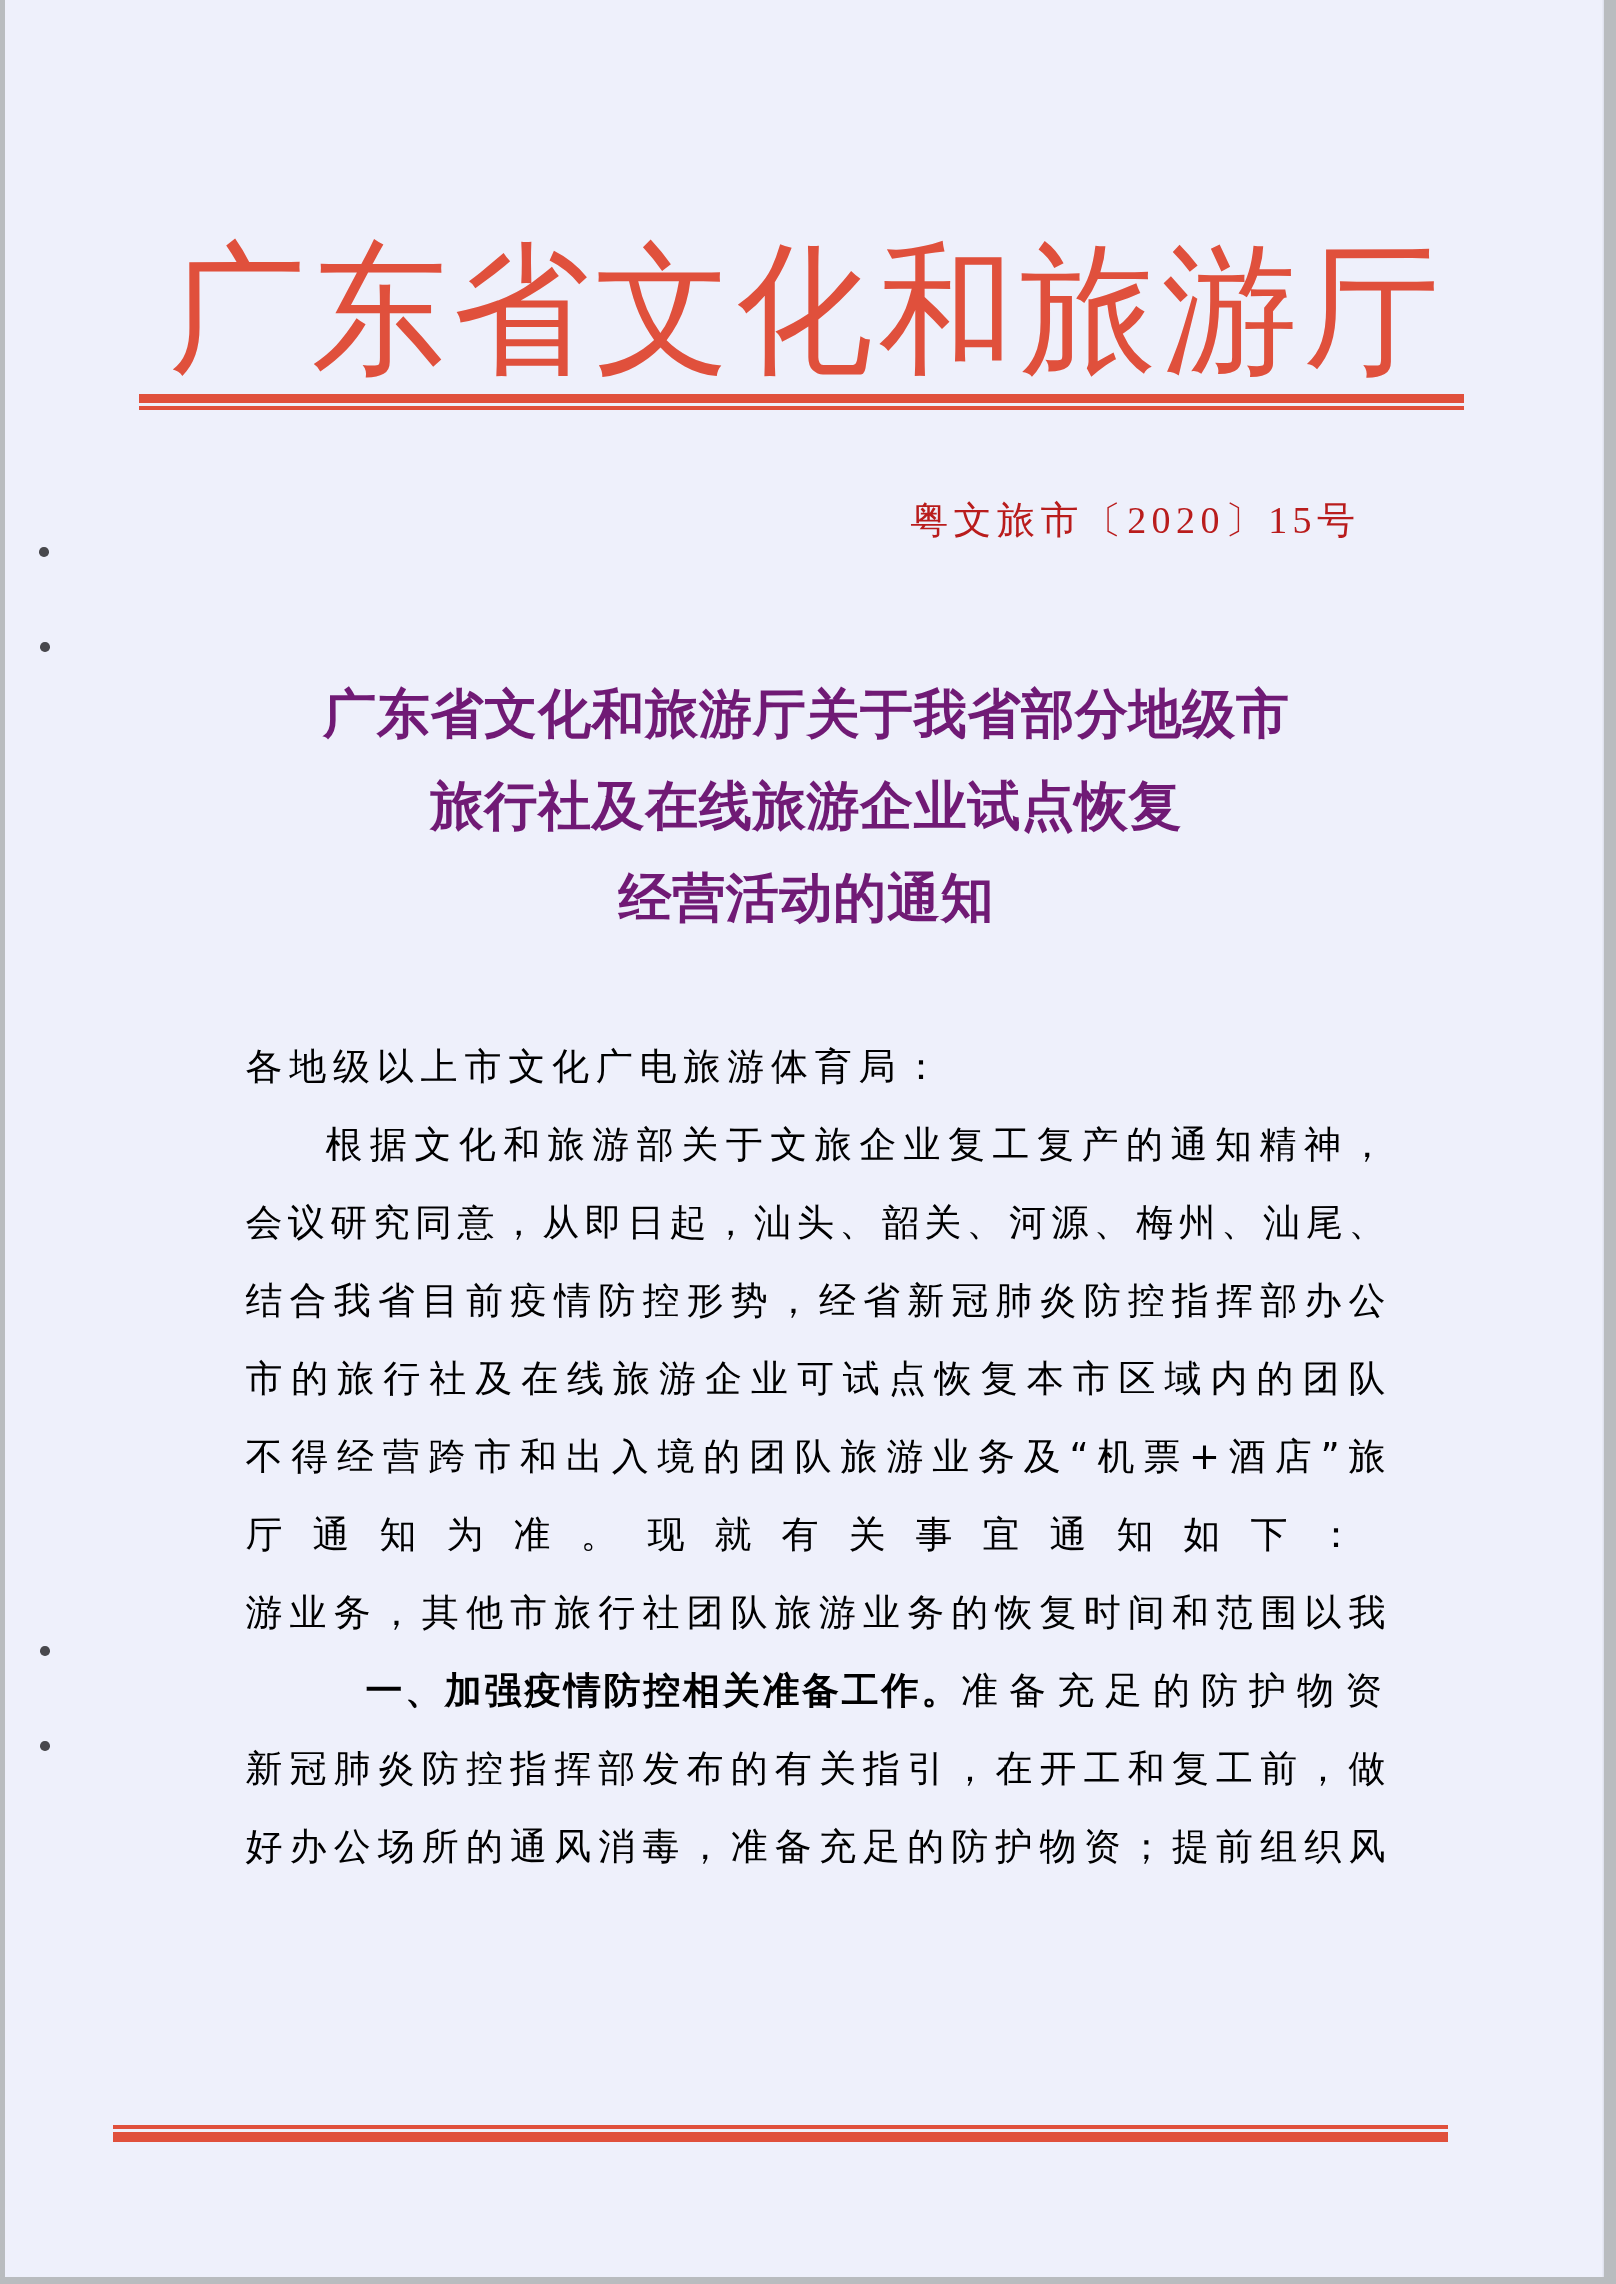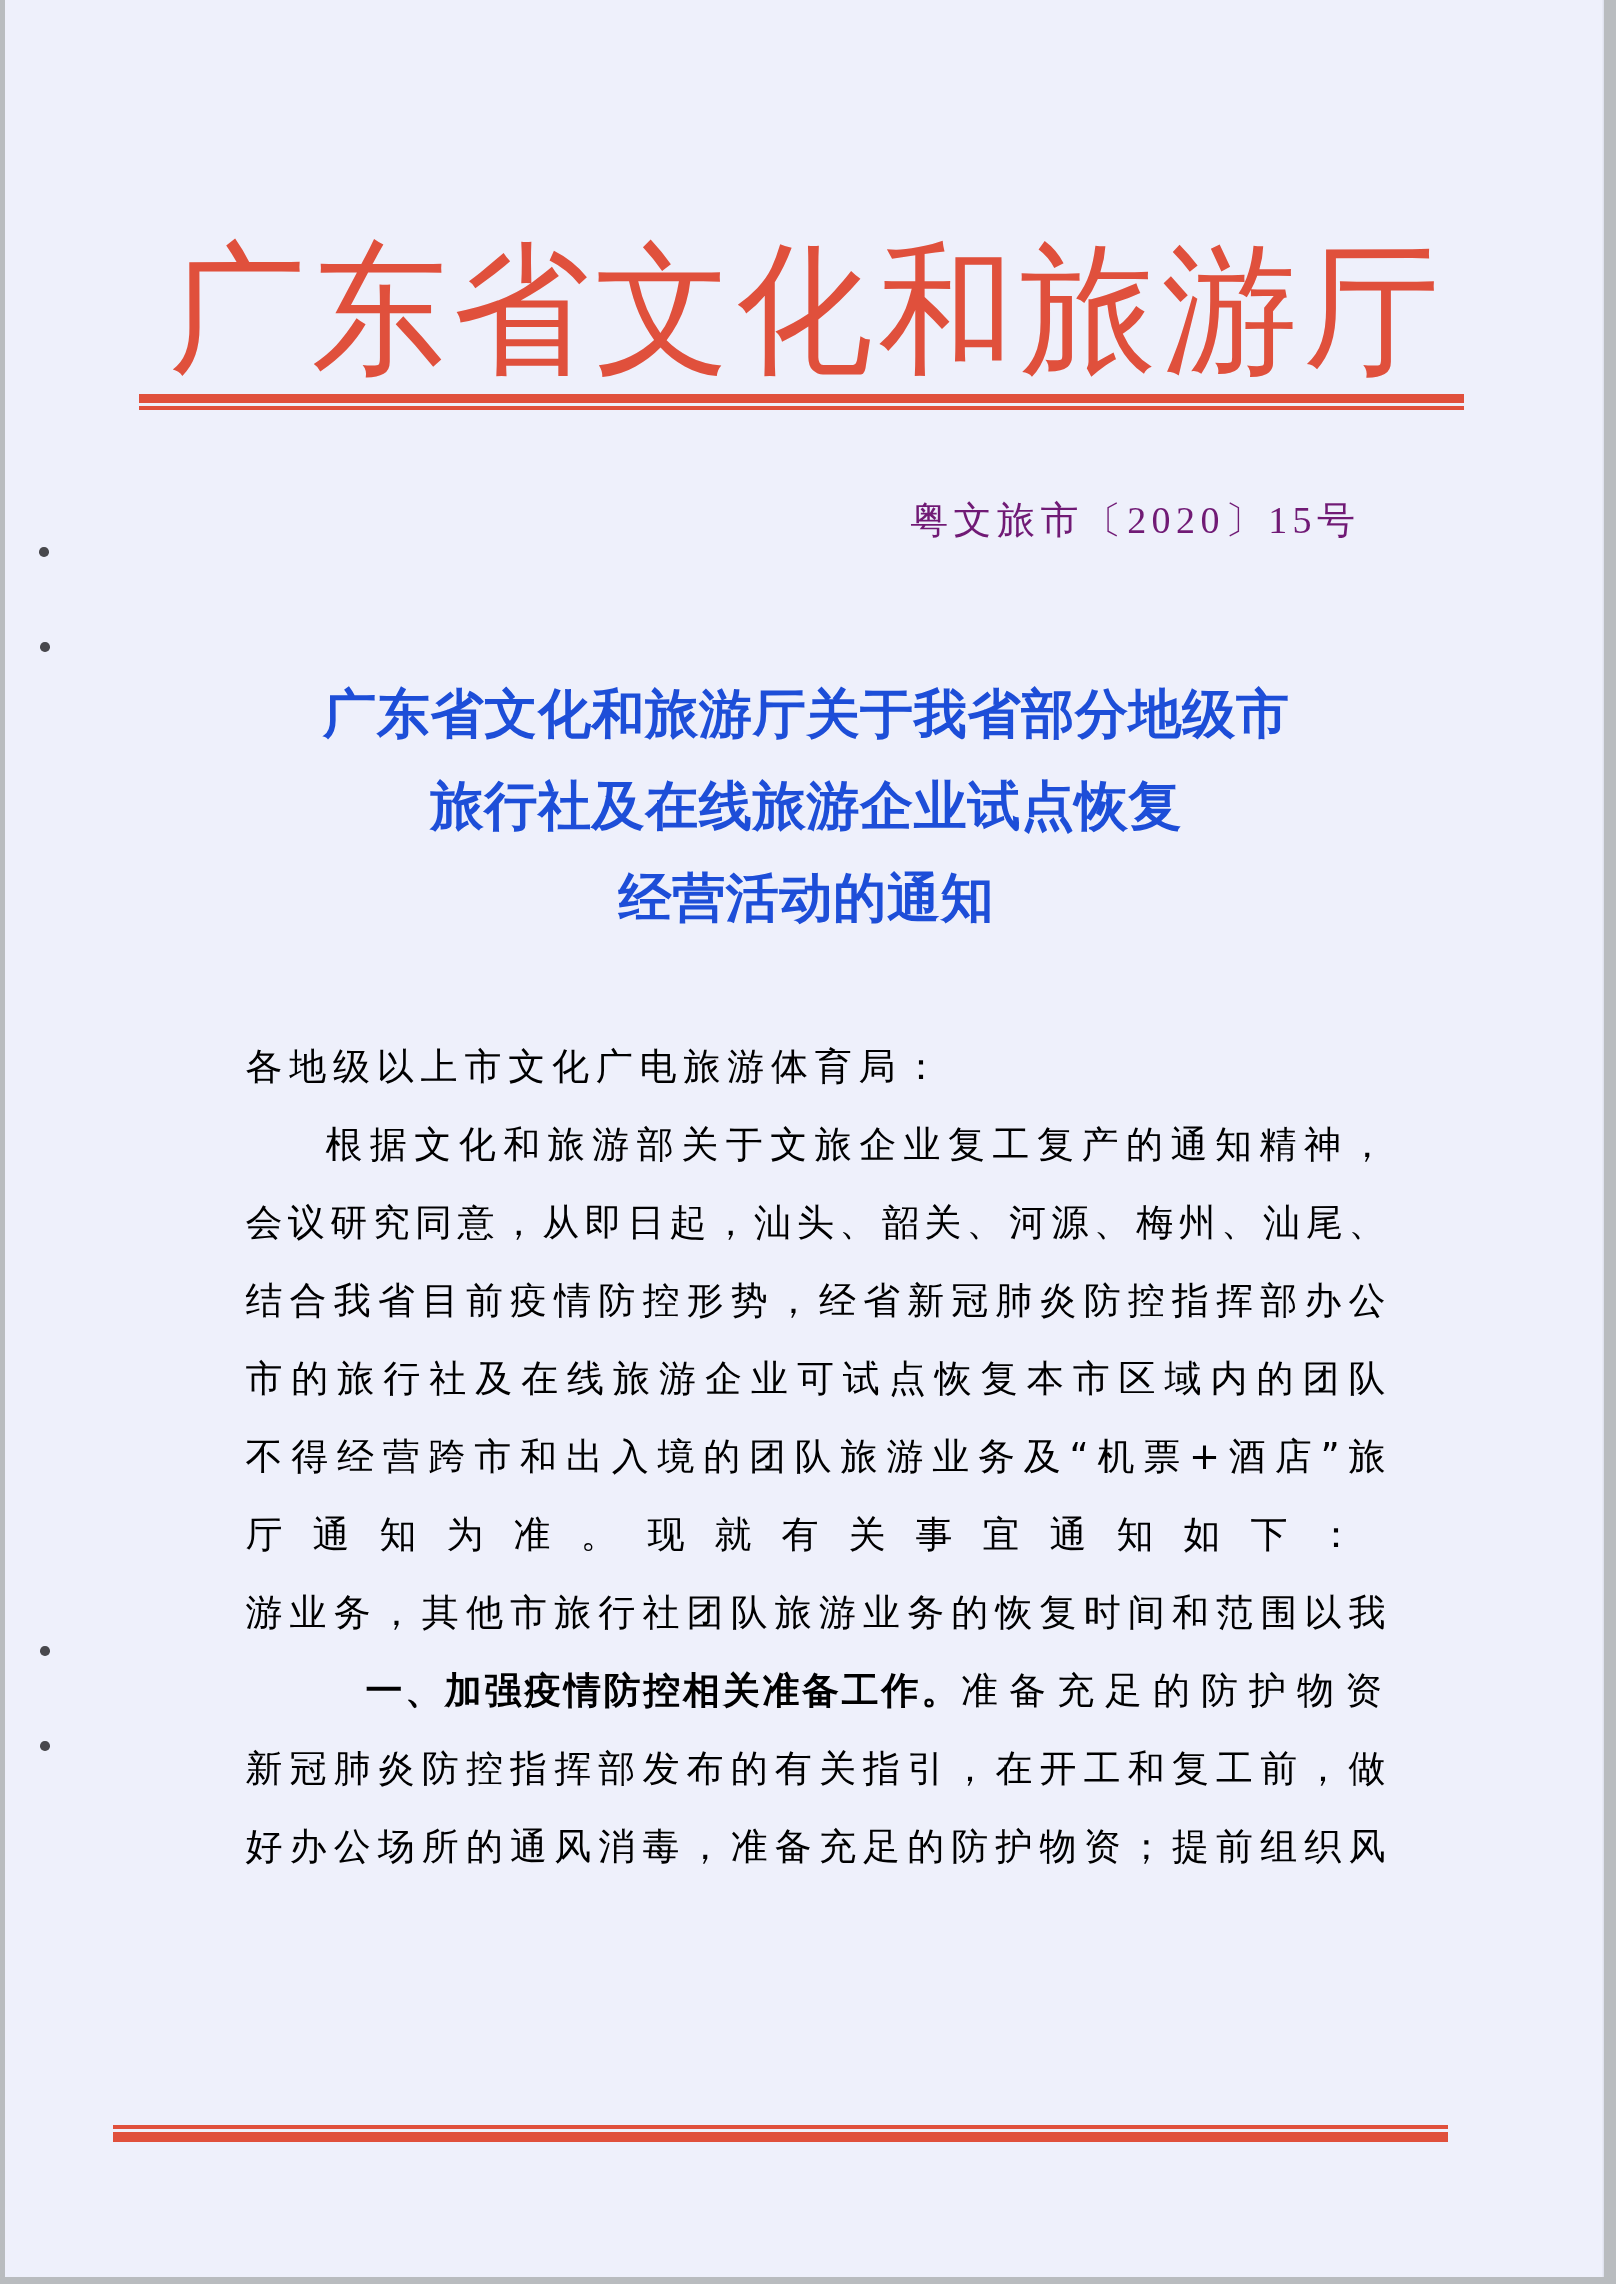"粤文旅市〔2020〕15号" .doc-number { color: #701a75 -> #b91c1c }
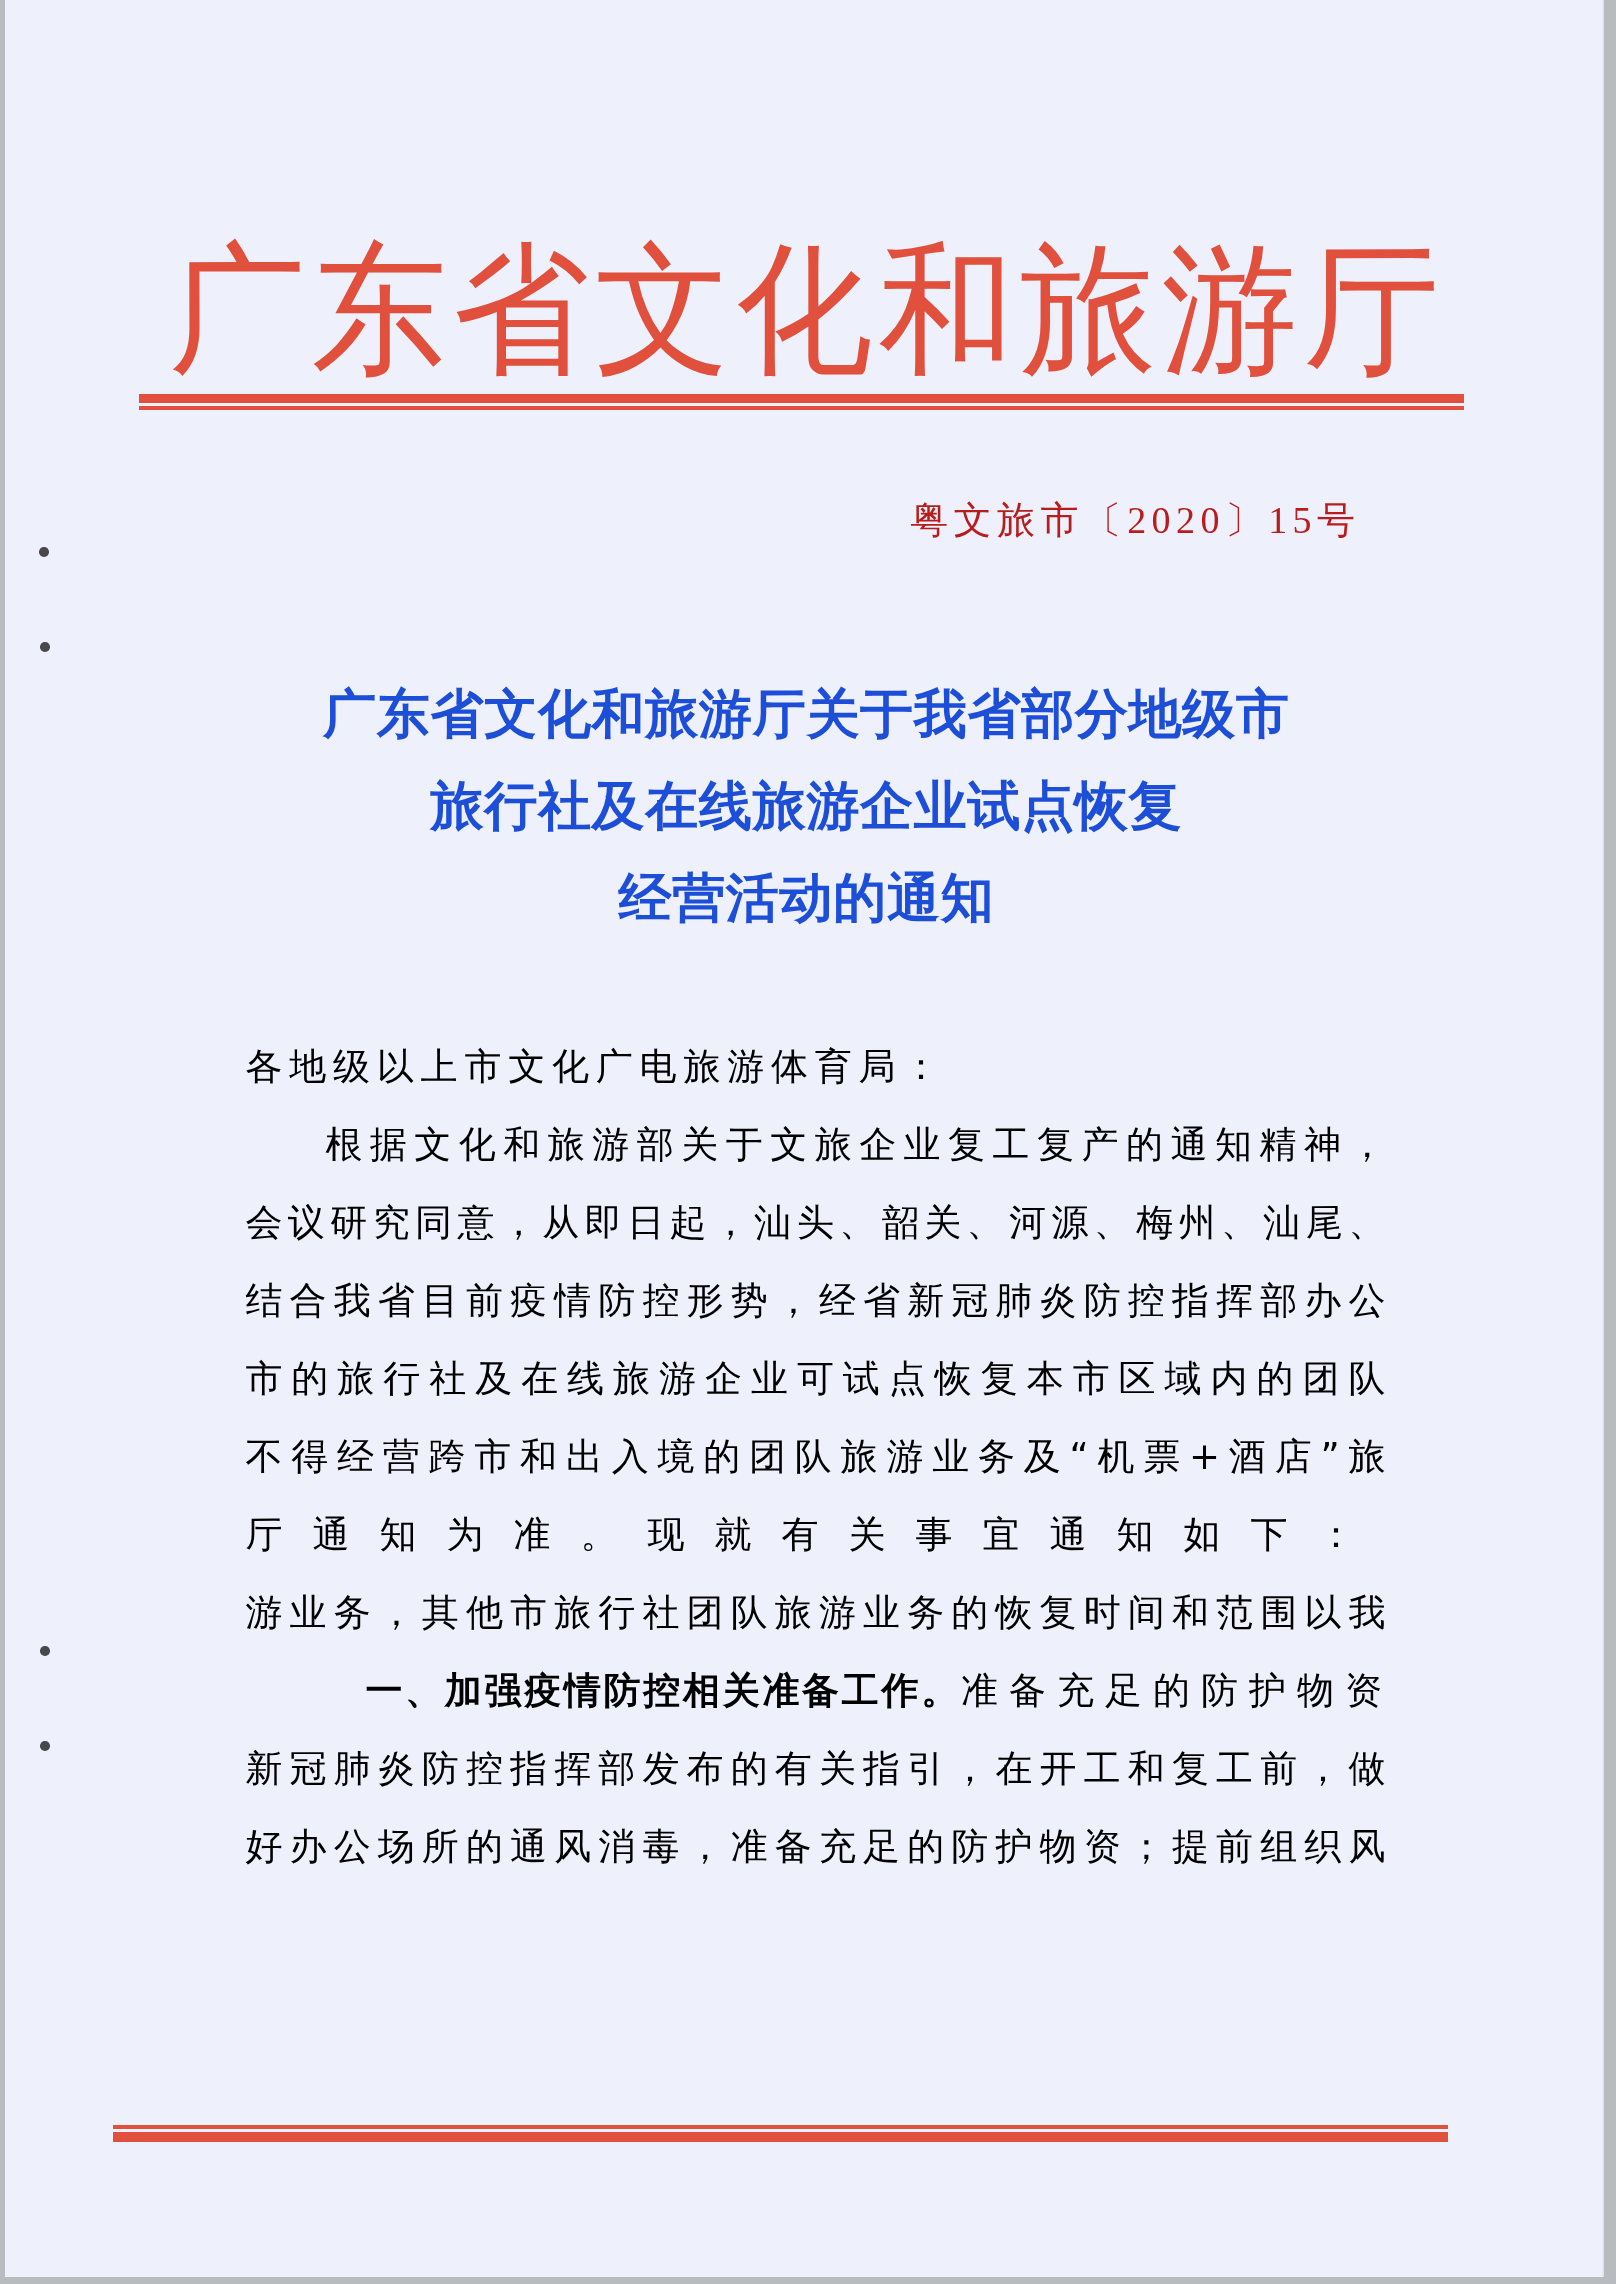"广东省文化和旅游厅关于我省部分地级市" .title { color: #1d4ed8 -> #701a75 }
